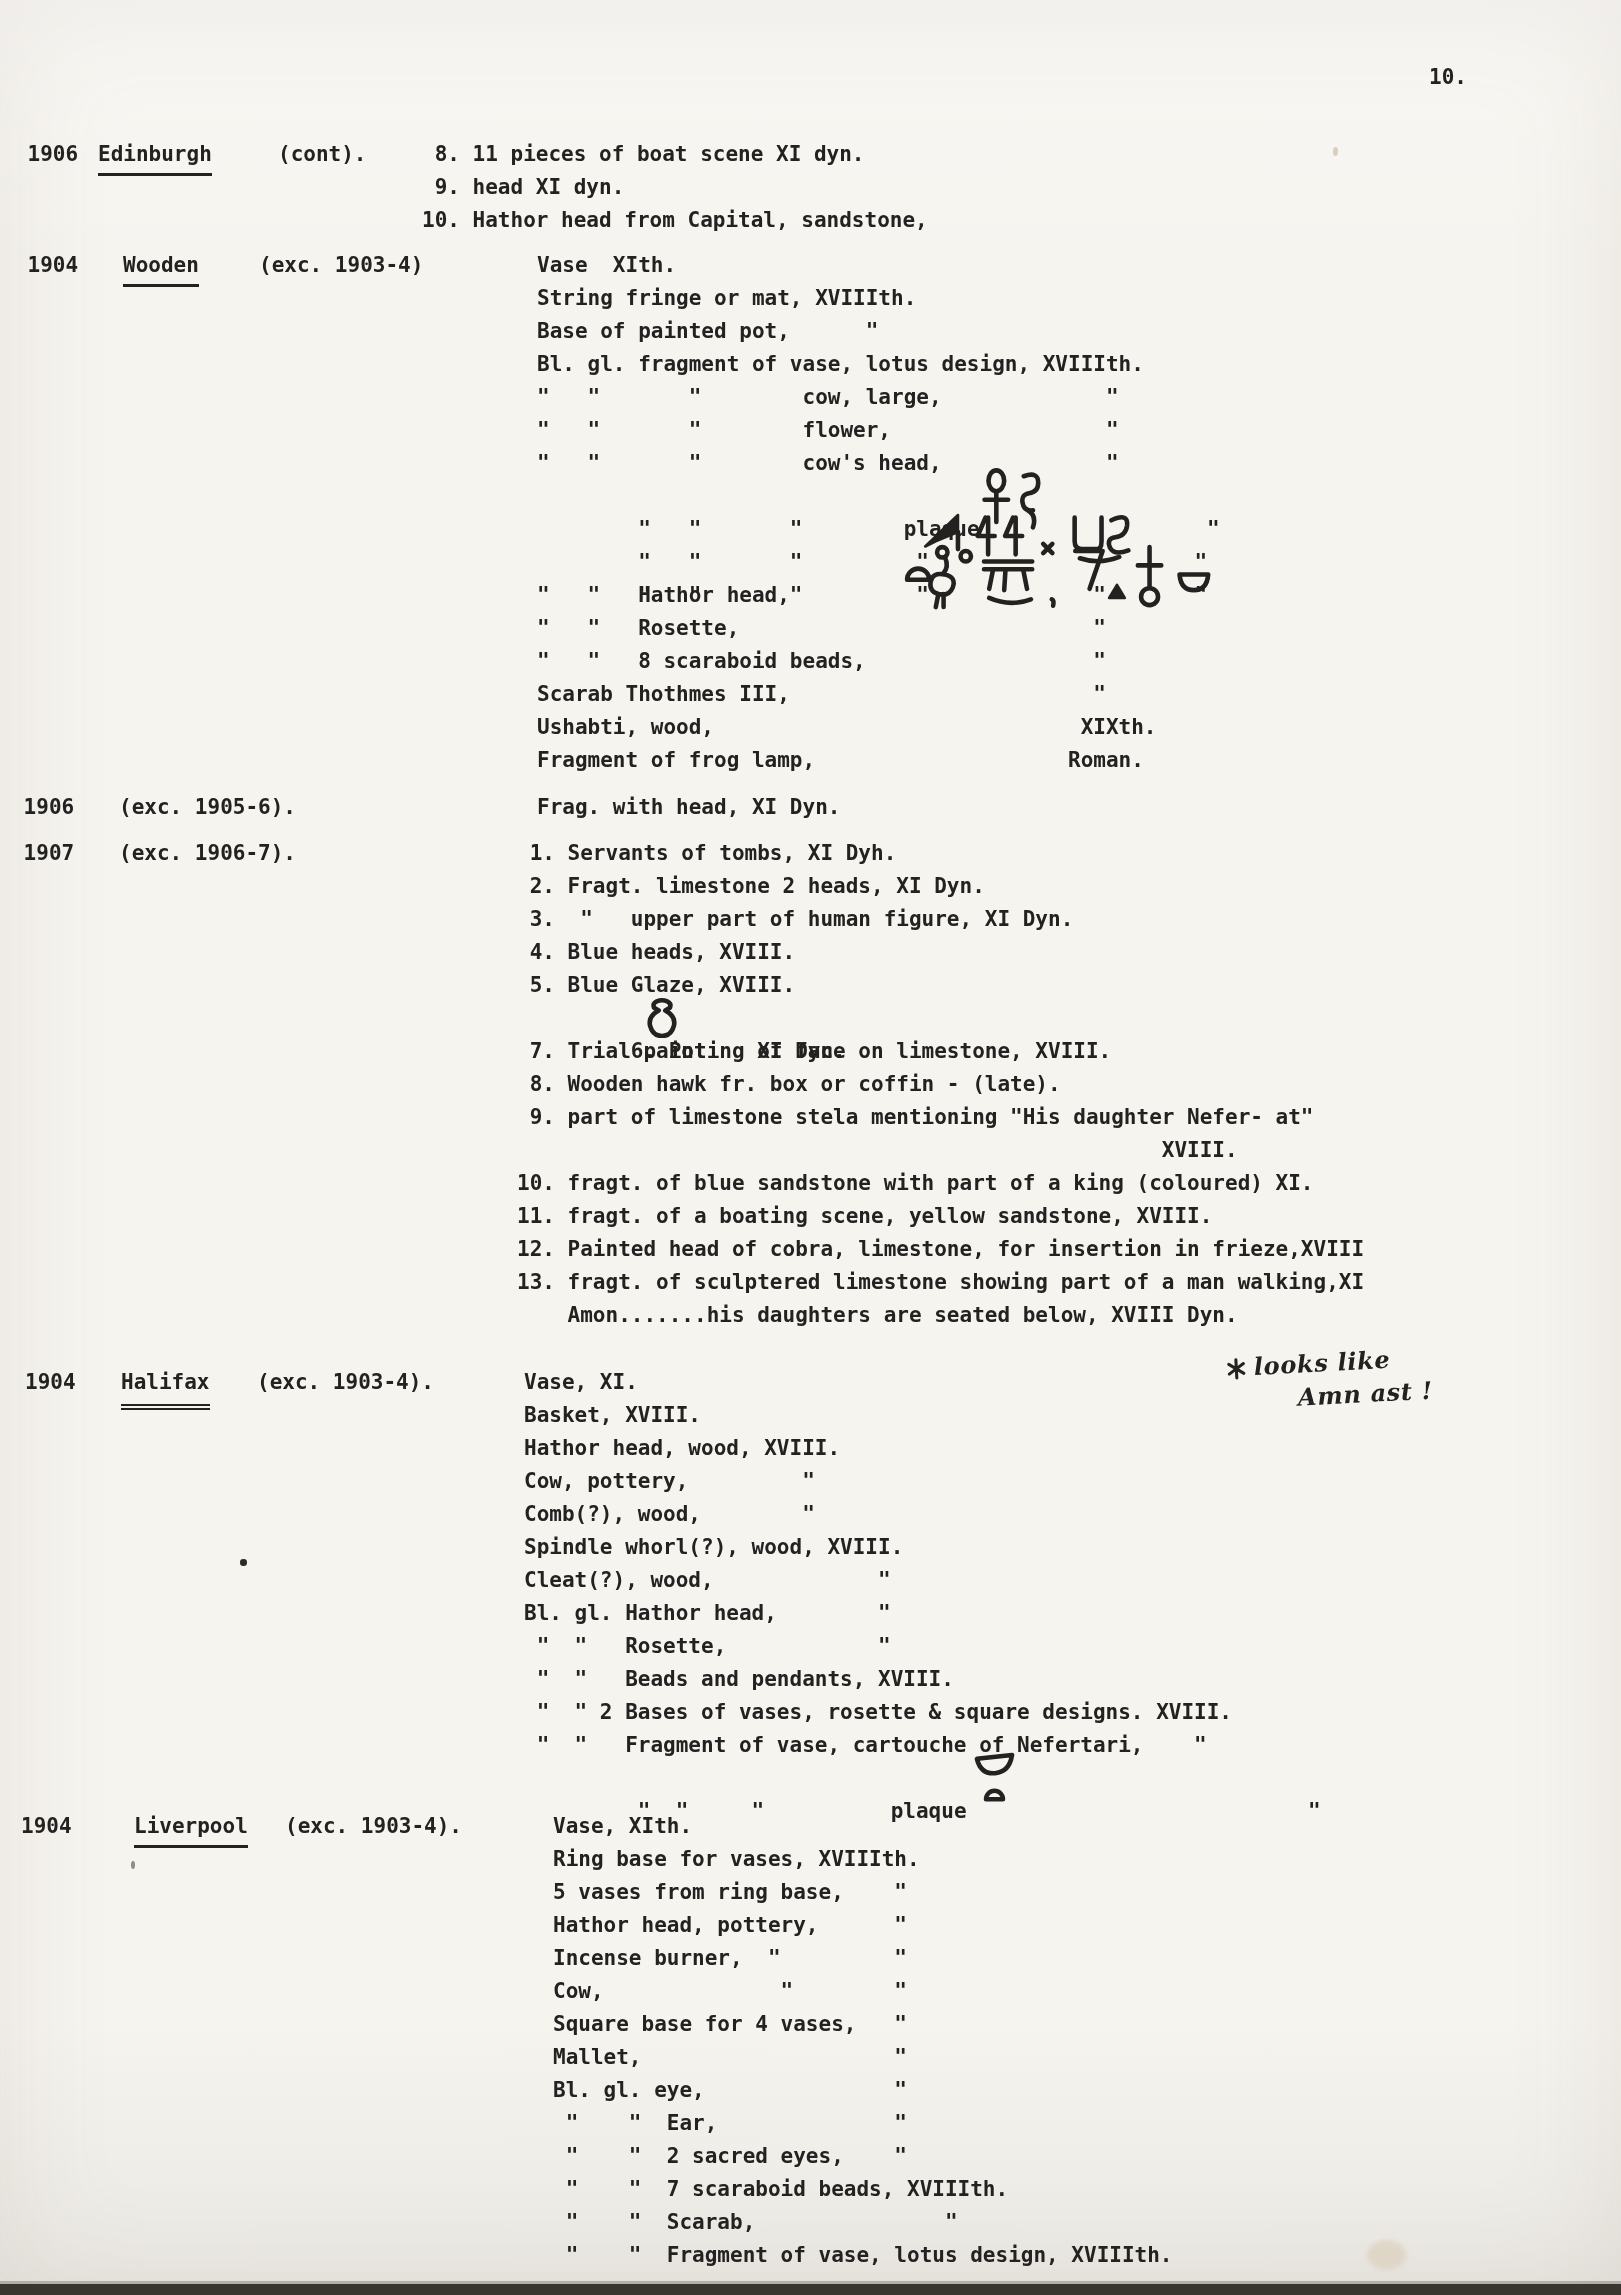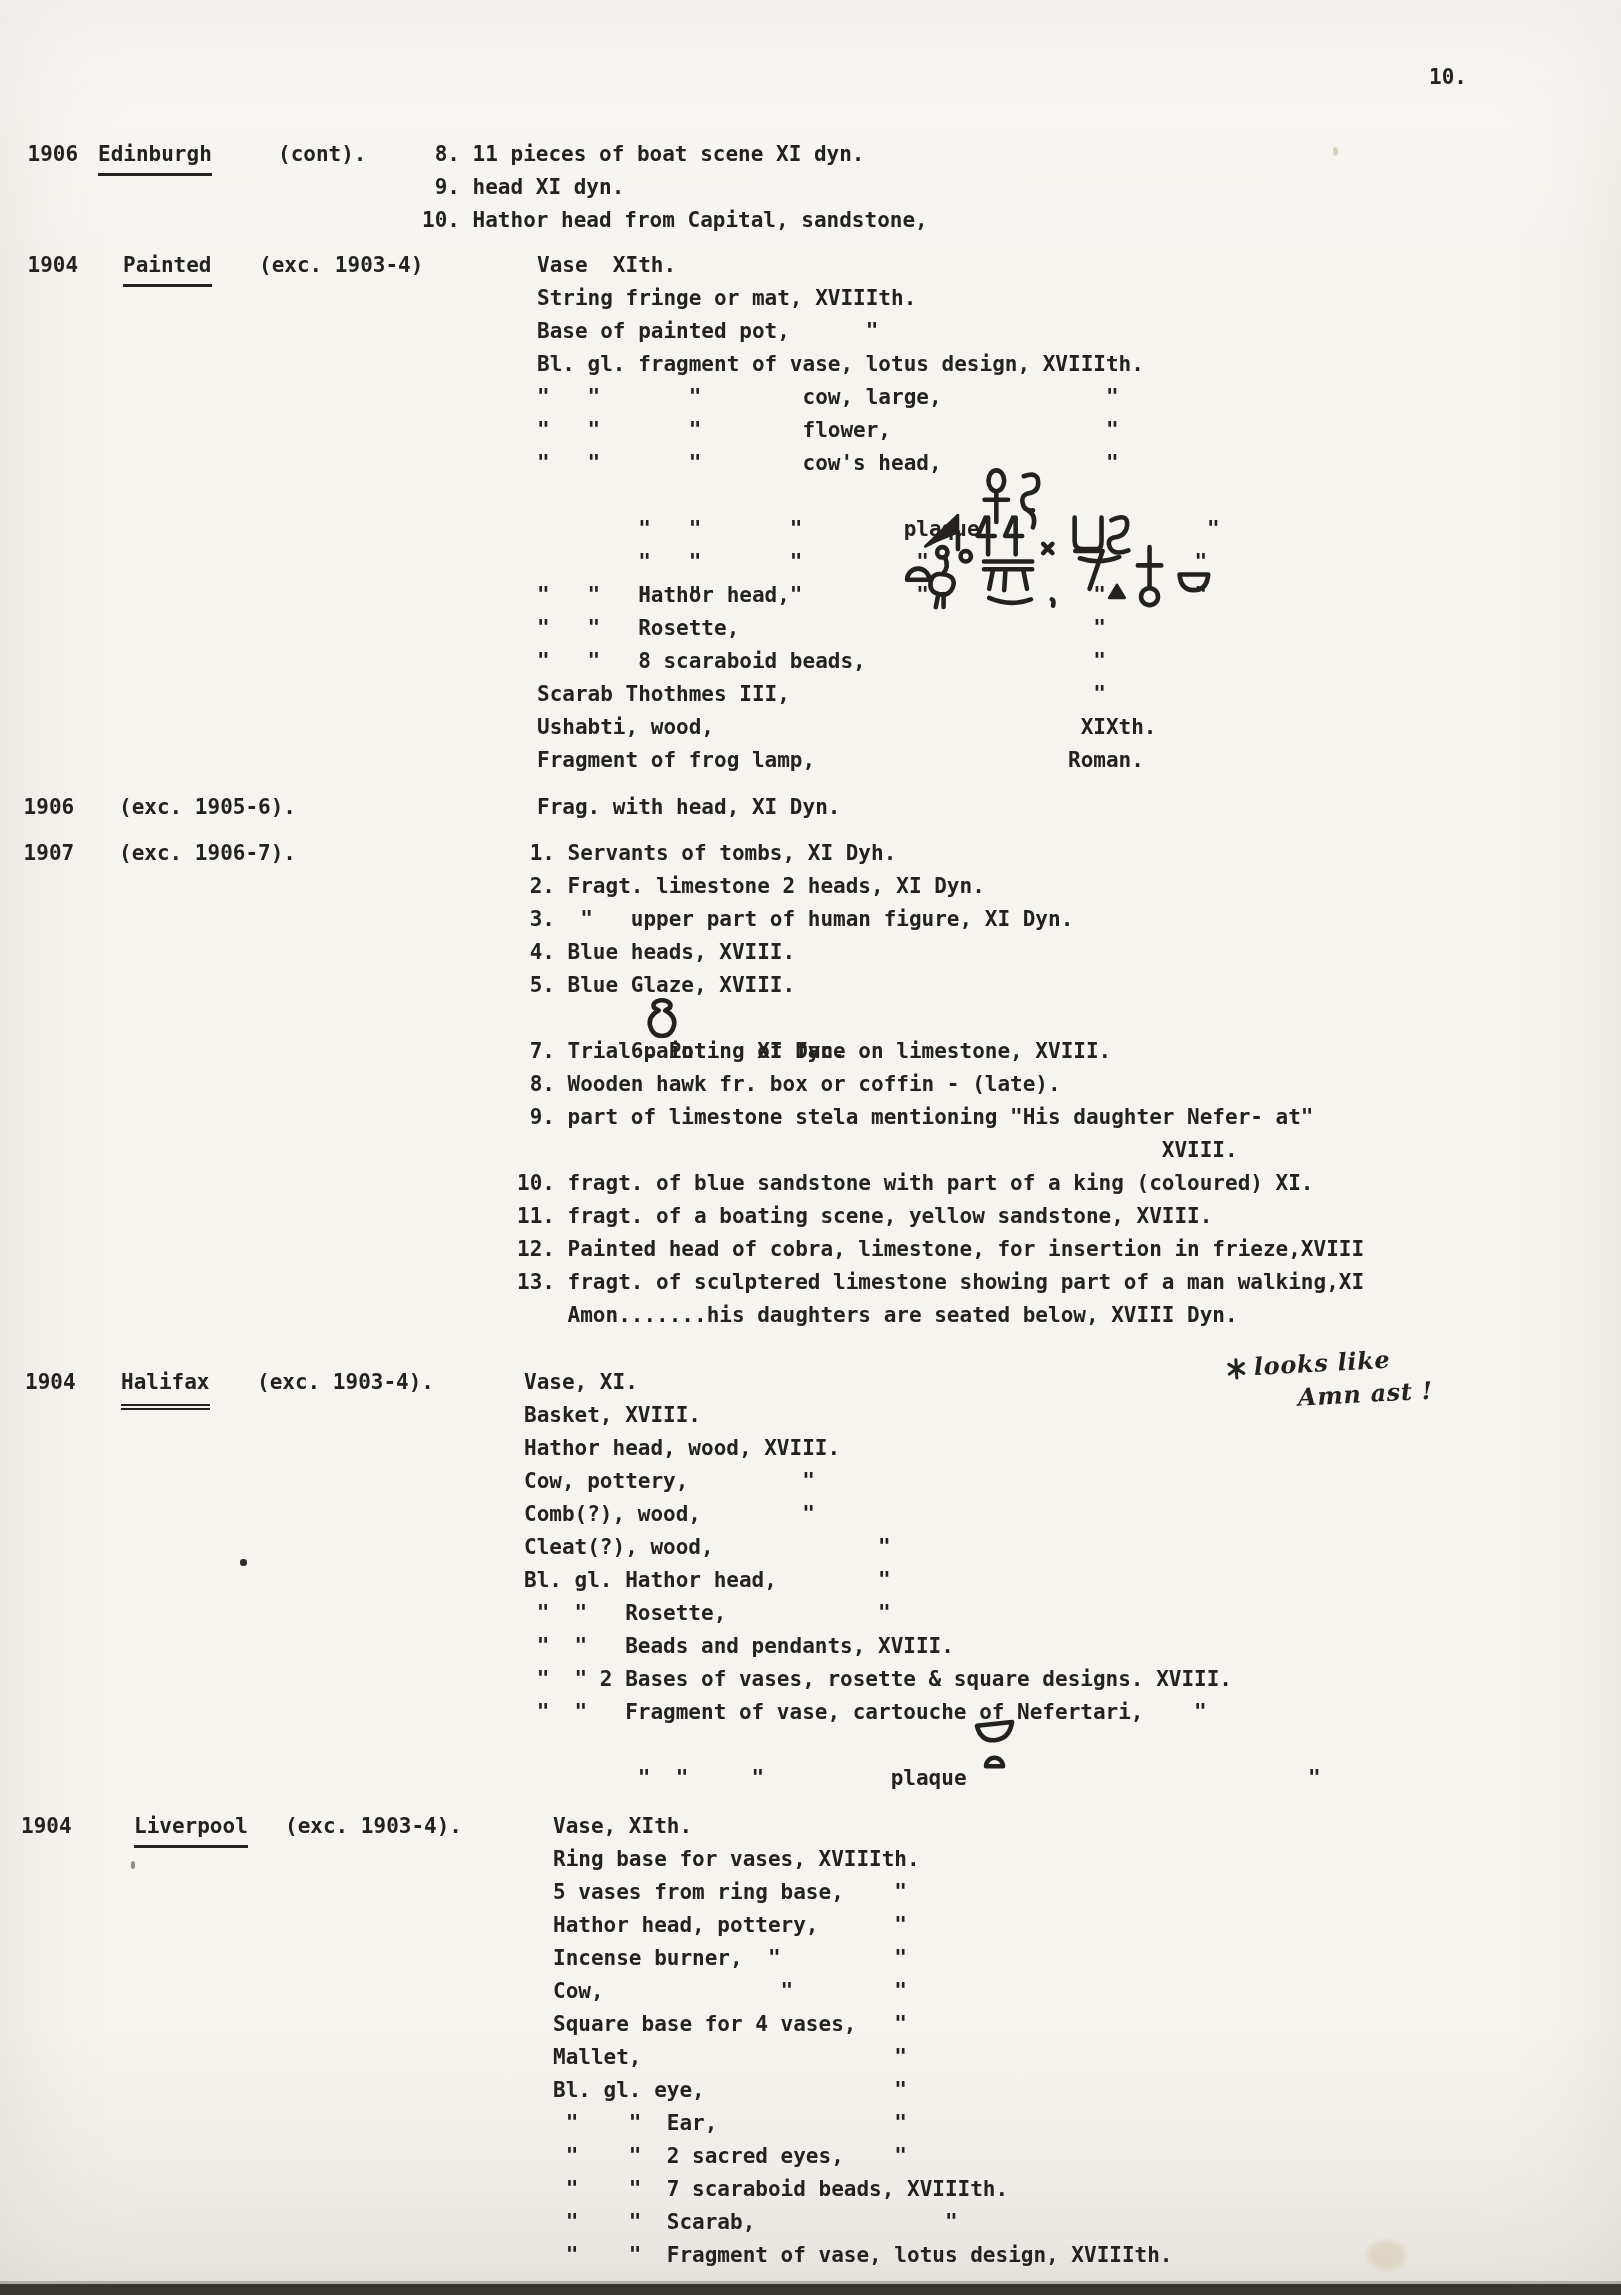"Painted" span.place { text: Painted -> Wooden }
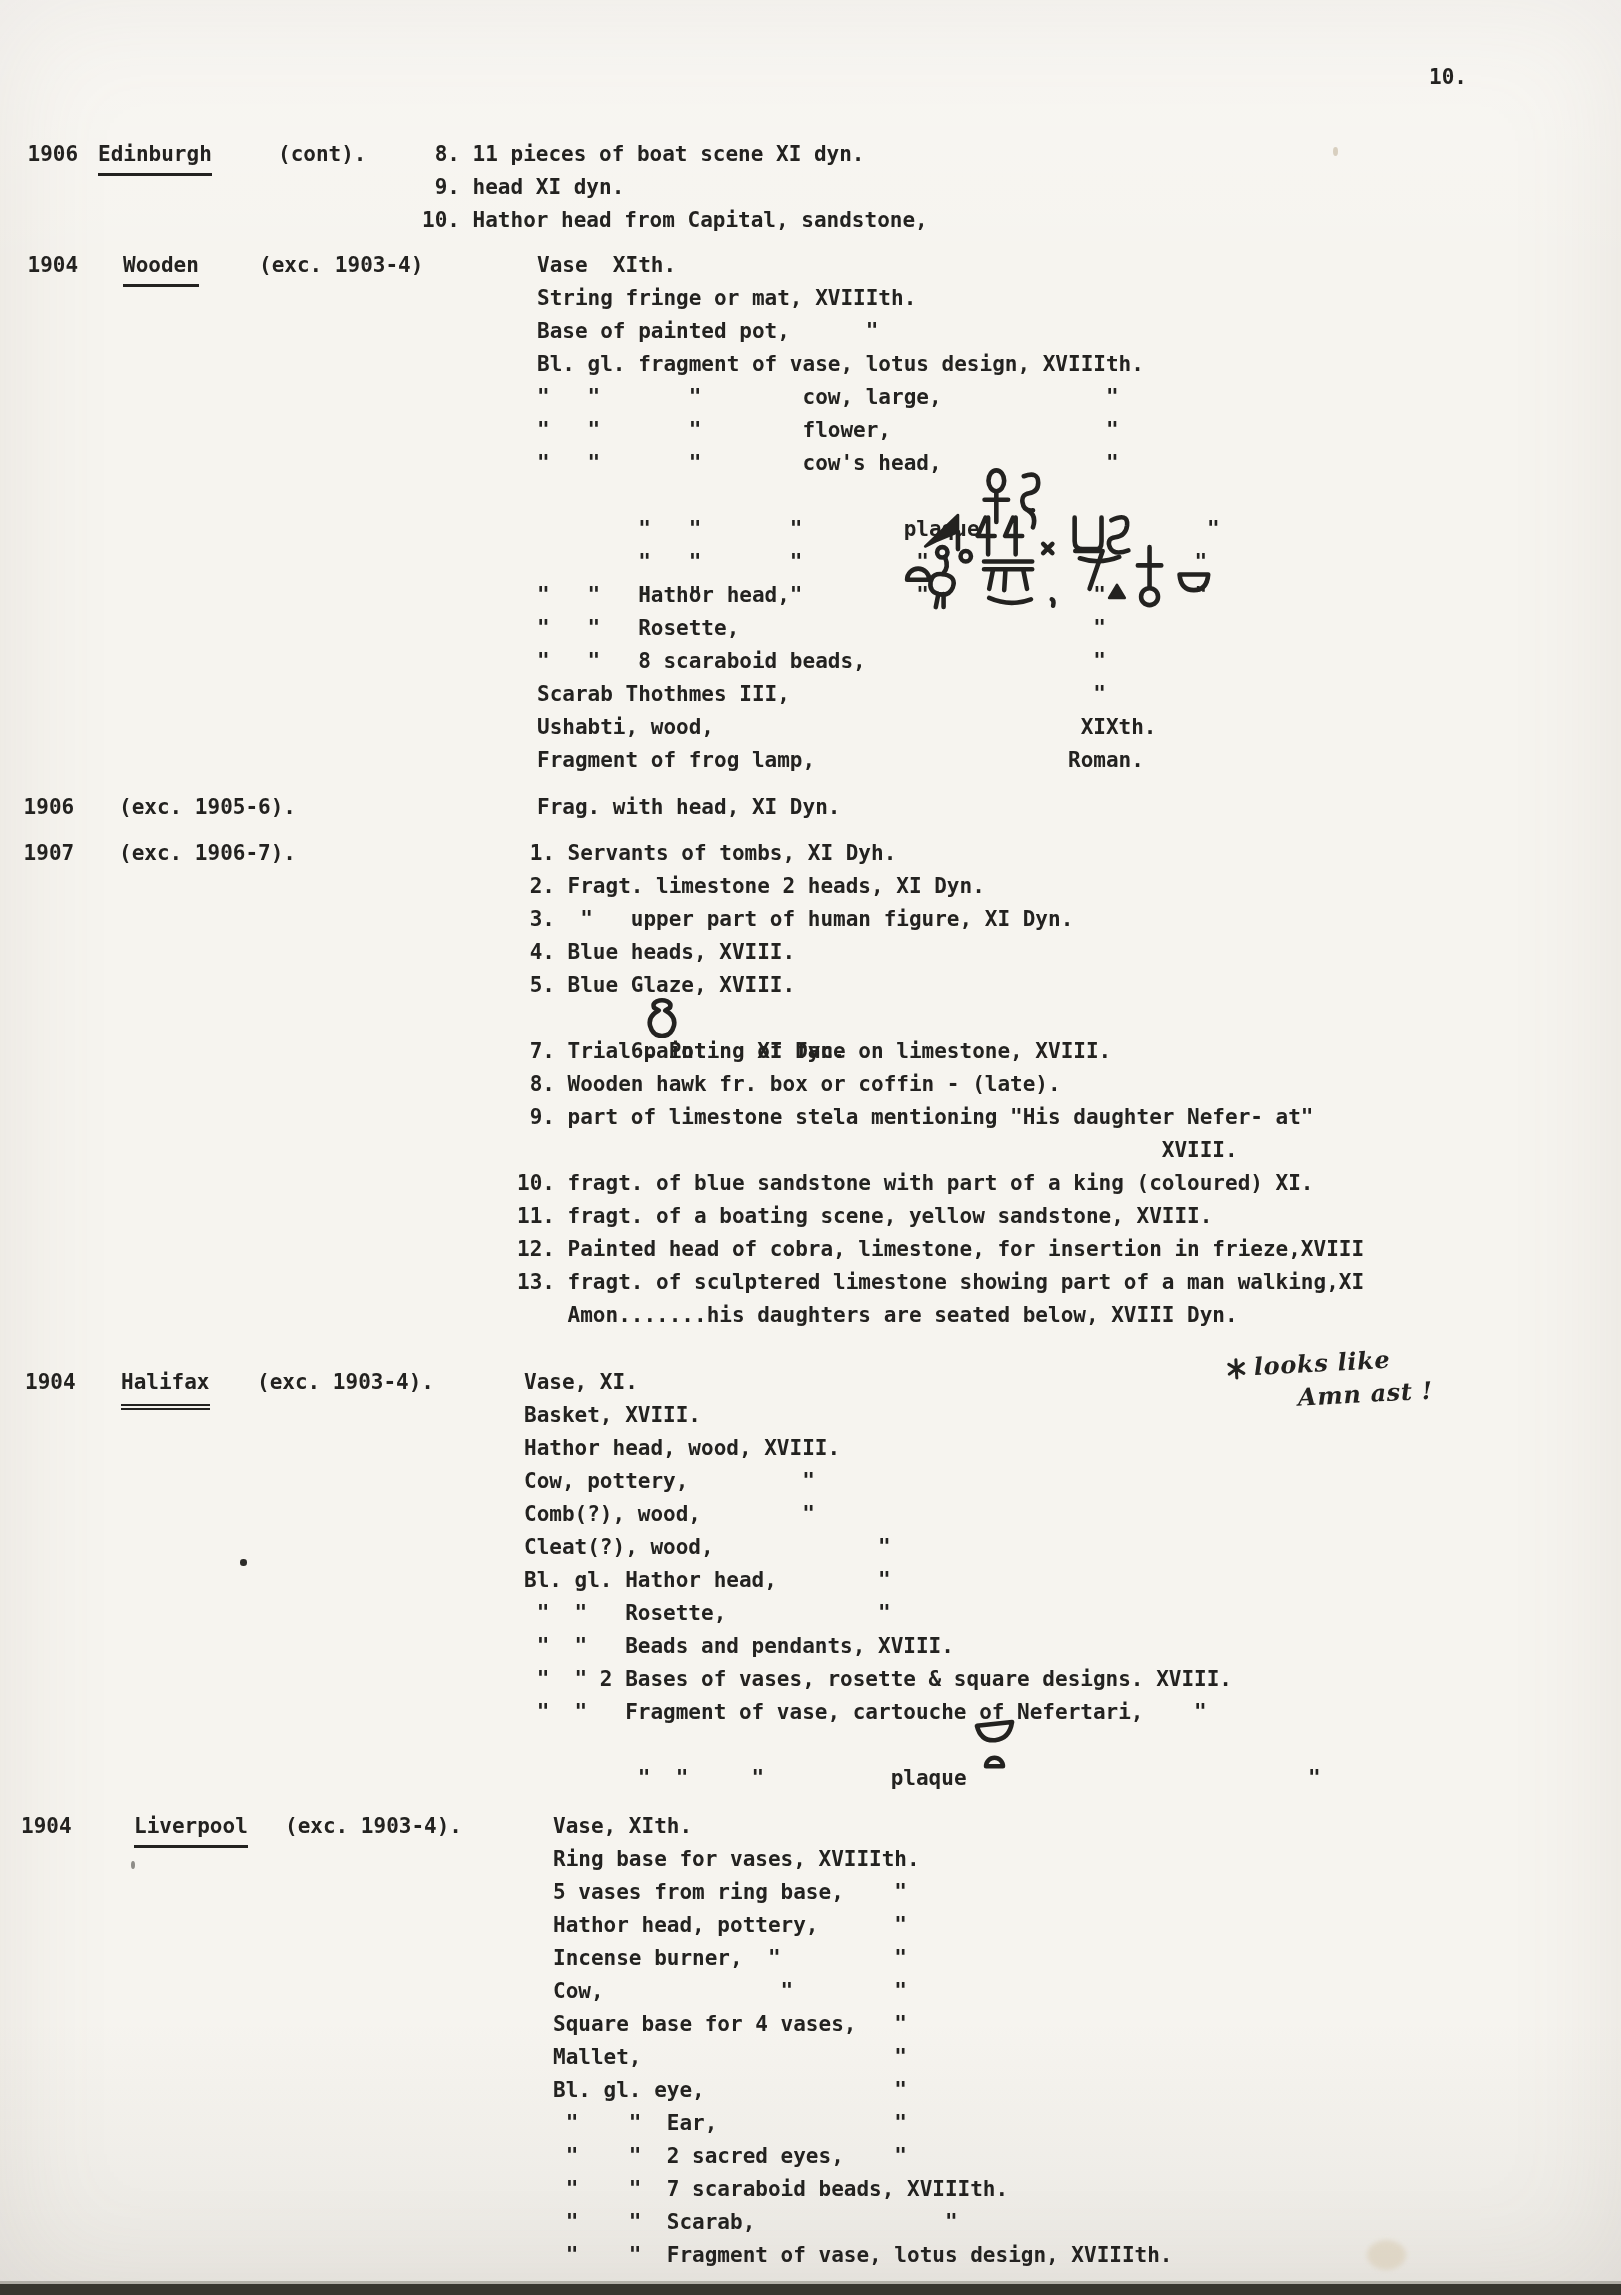"Spindle whorl(?), wood, XVIII." div.line { html: none -> <div>Spindle whorl(?), wood, XVIII.</div> }
